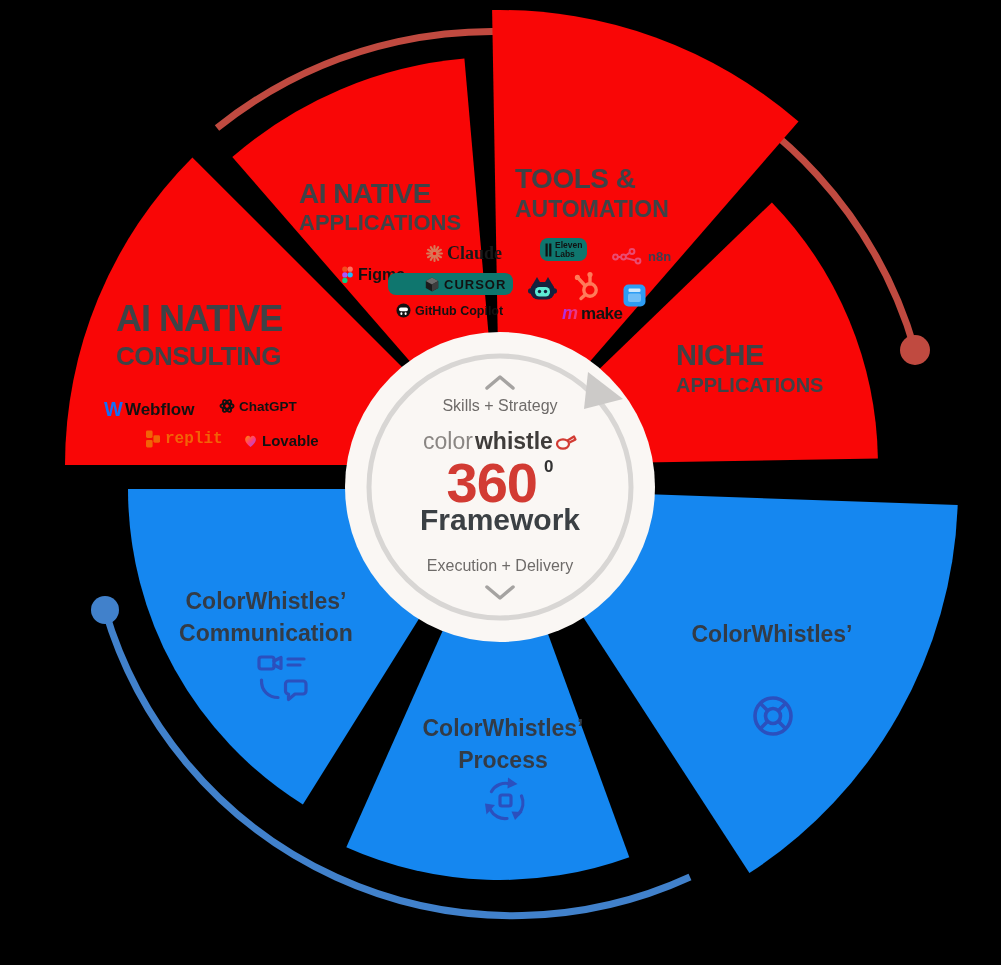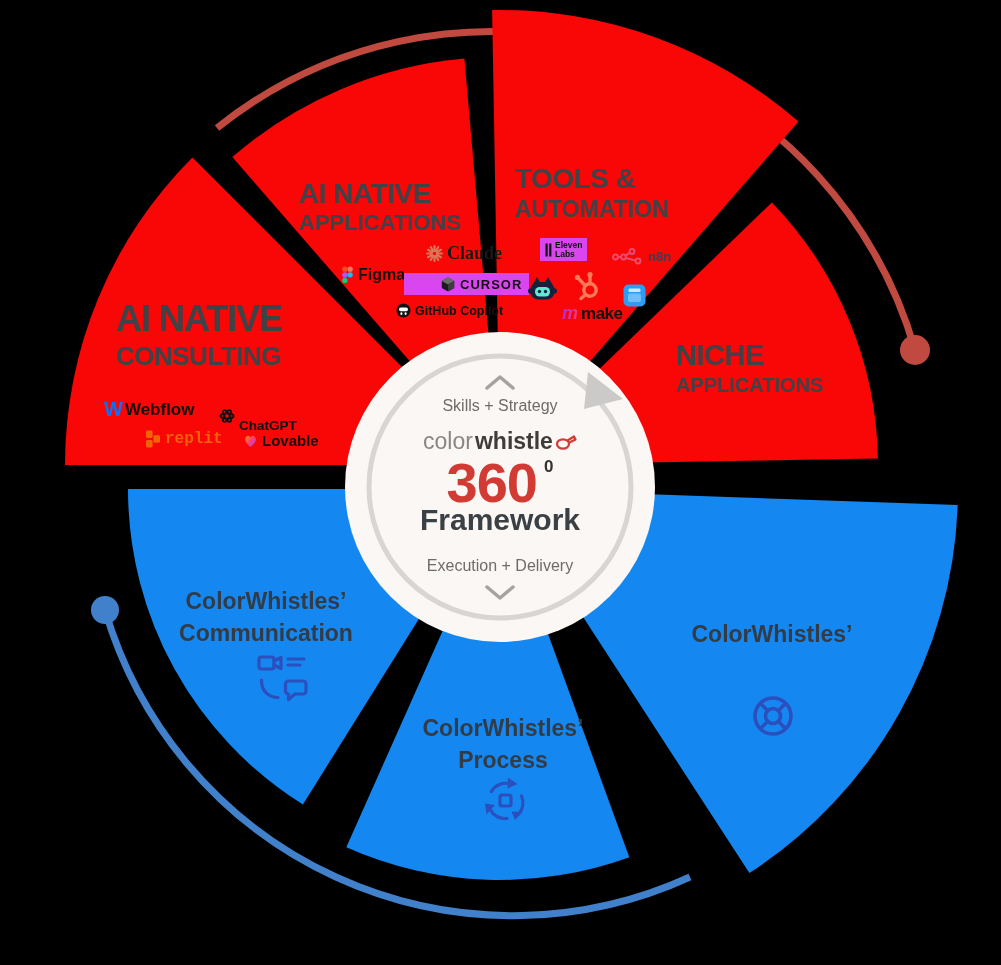"Eleven" .chip { background: #d946ef -> #0f766e; border-radius: 0 -> 8px }
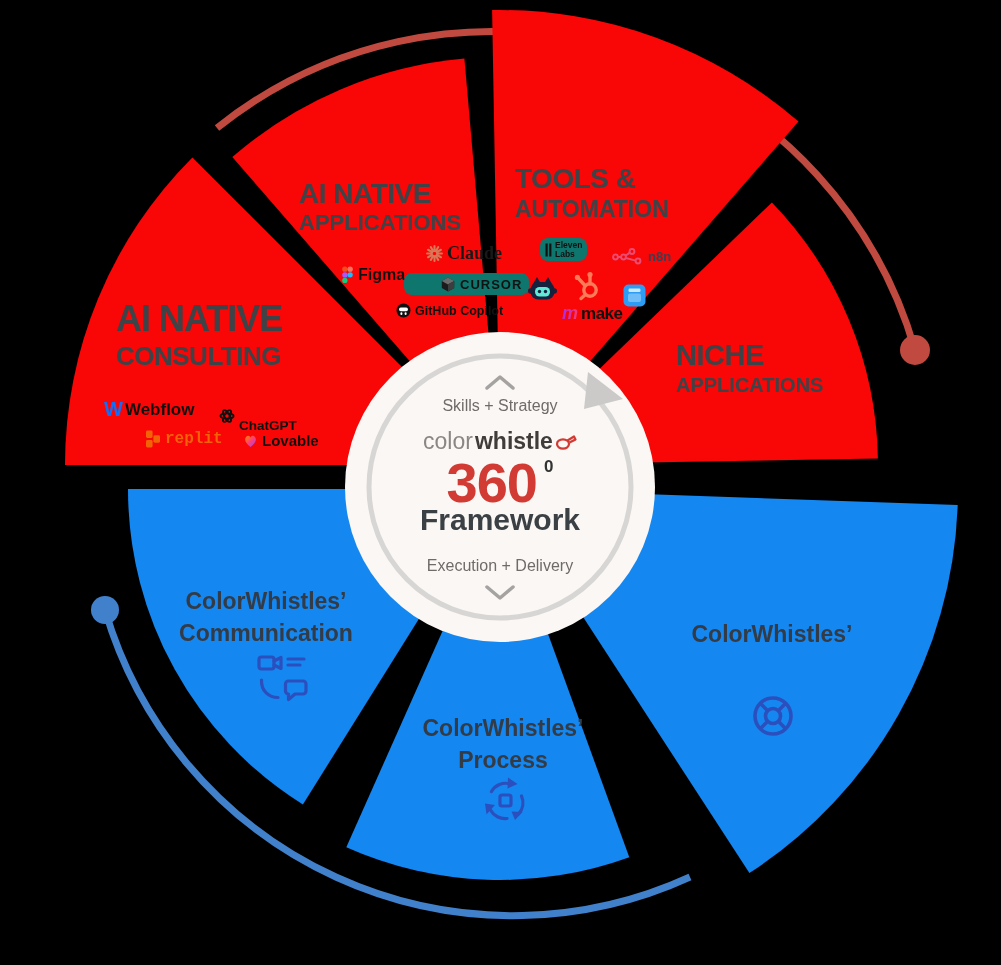"CURSOR" div.chip { left: 404px -> 388px }
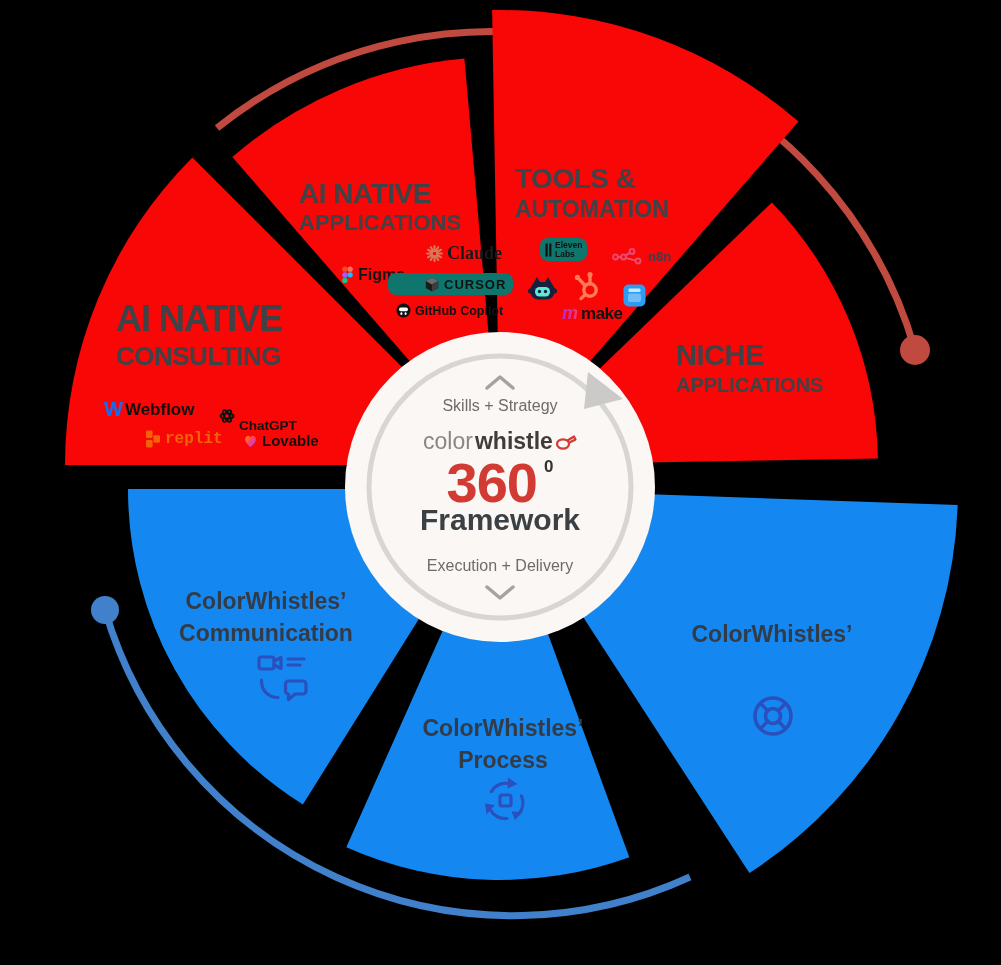"ChatGPT" span.lt { margin-top: 20px -> none }
